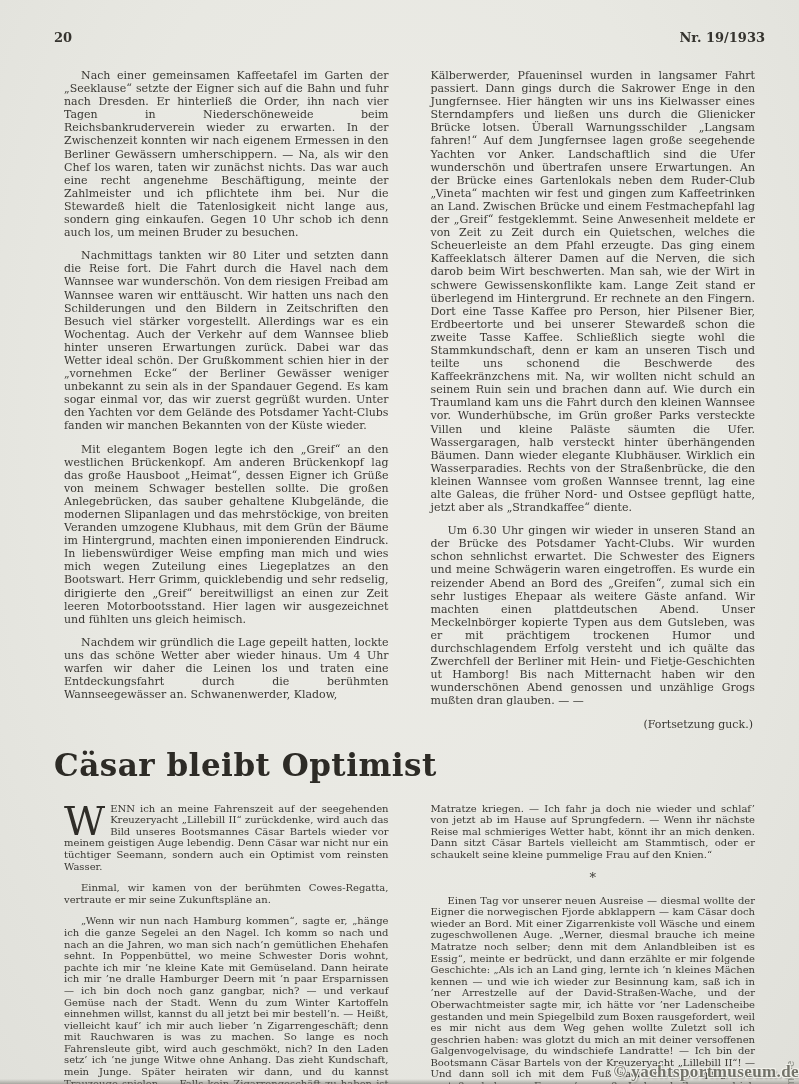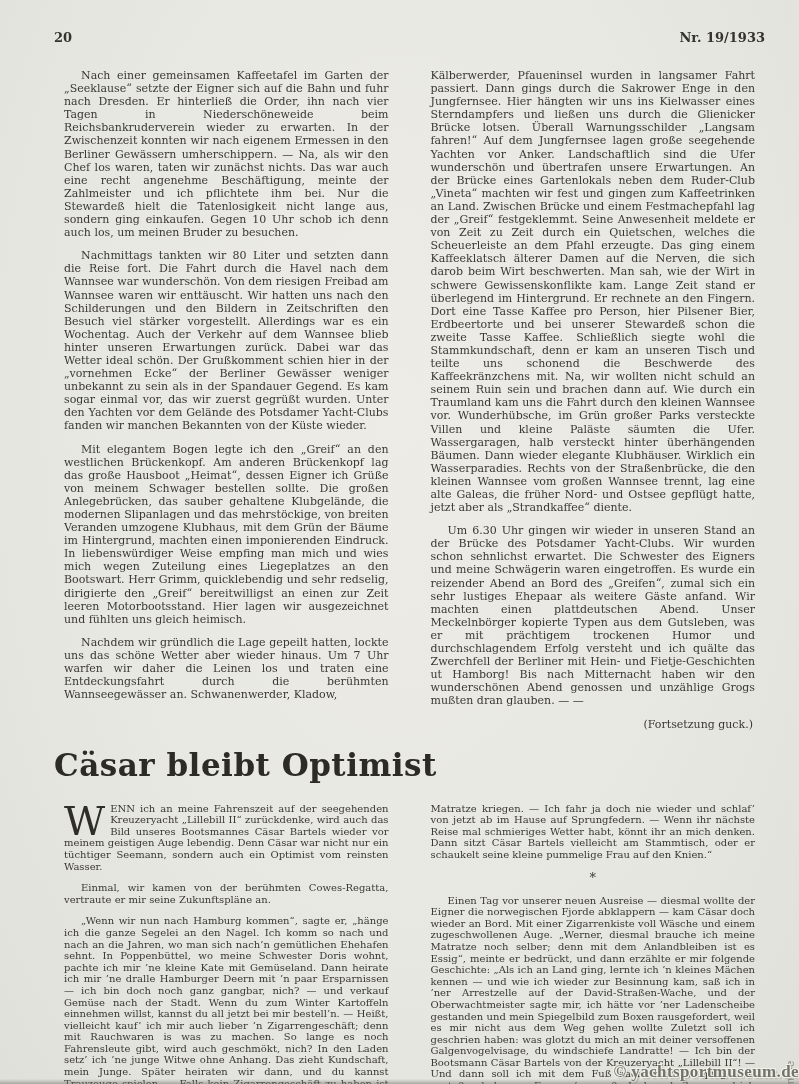"Nachdem wir gründlich die Lage" p { text: 7 -> 4 }
